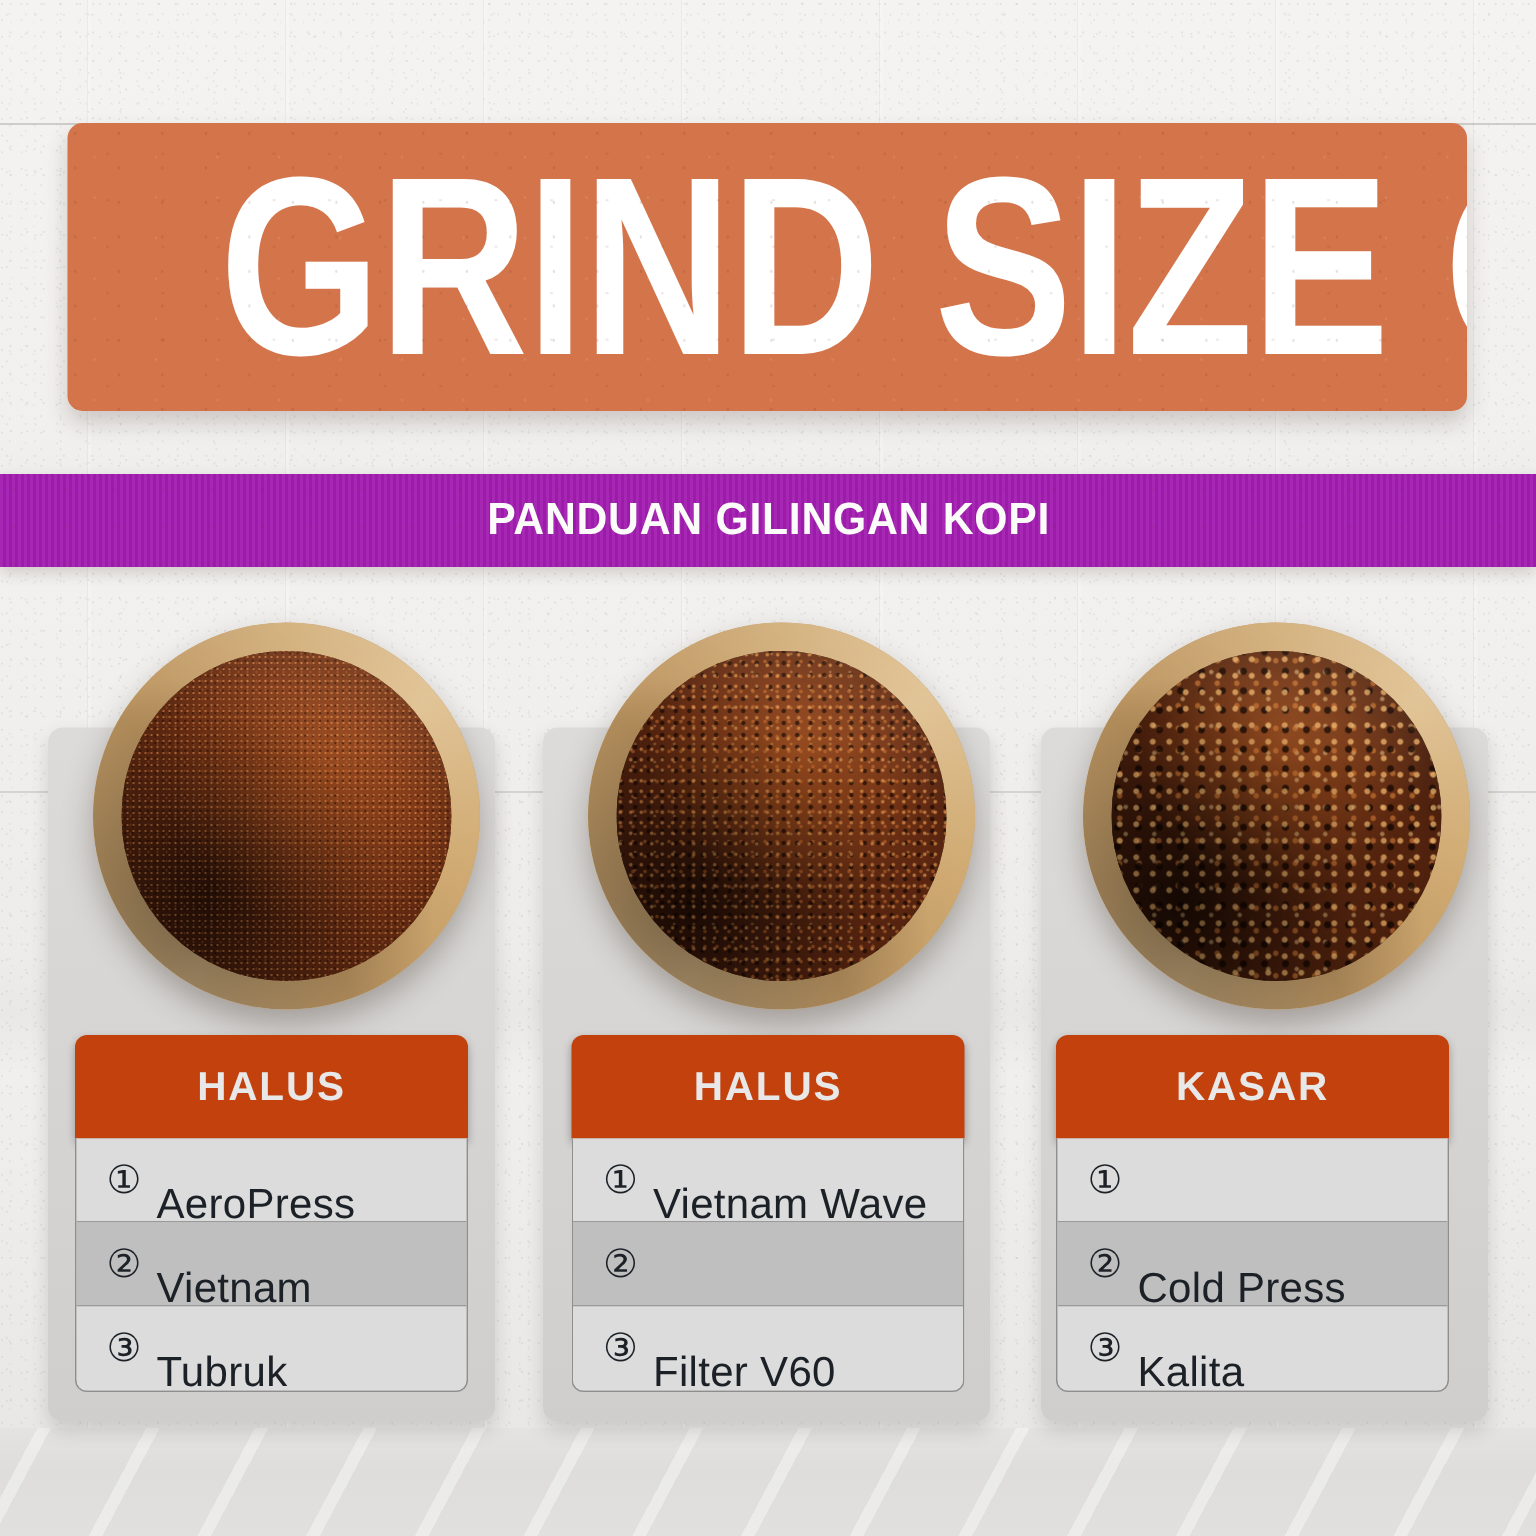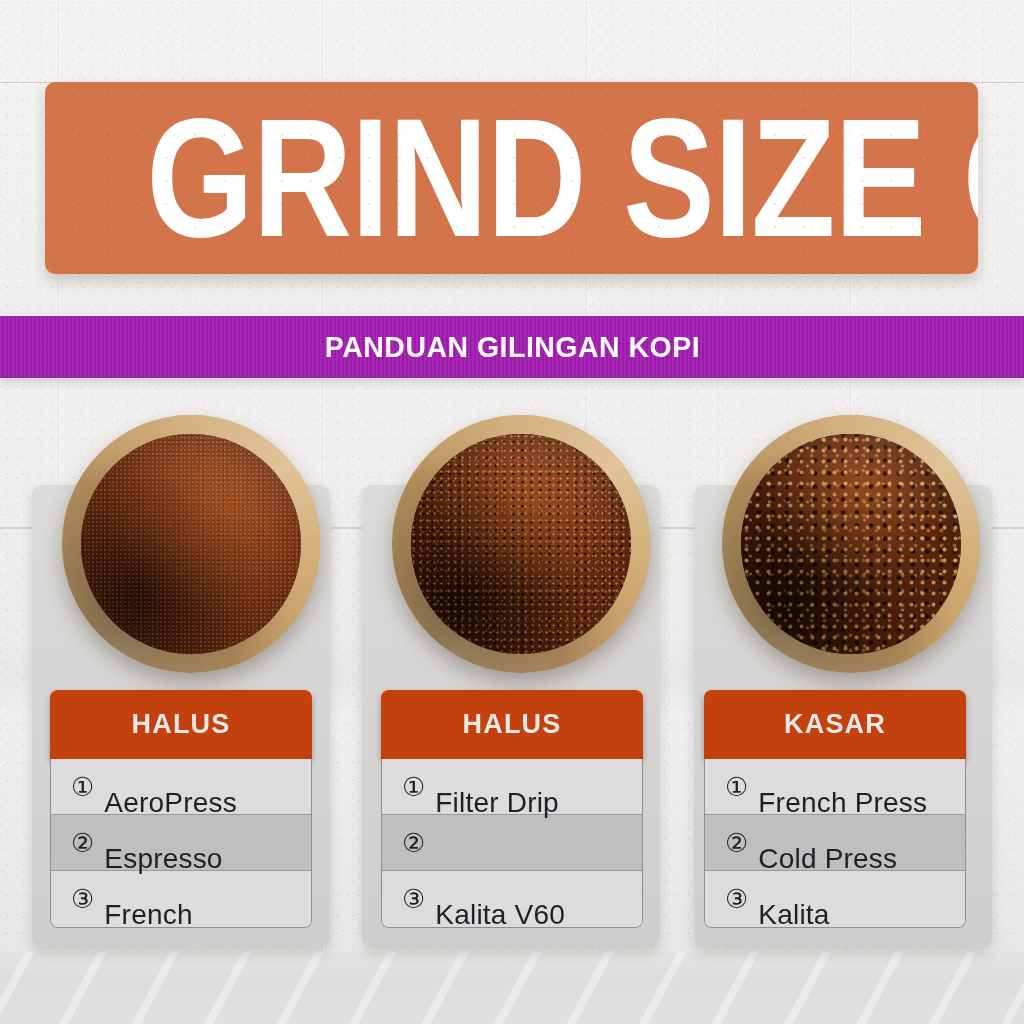"Filter Drip" span.row-text { text: Filter Drip -> Vietnam Wave }
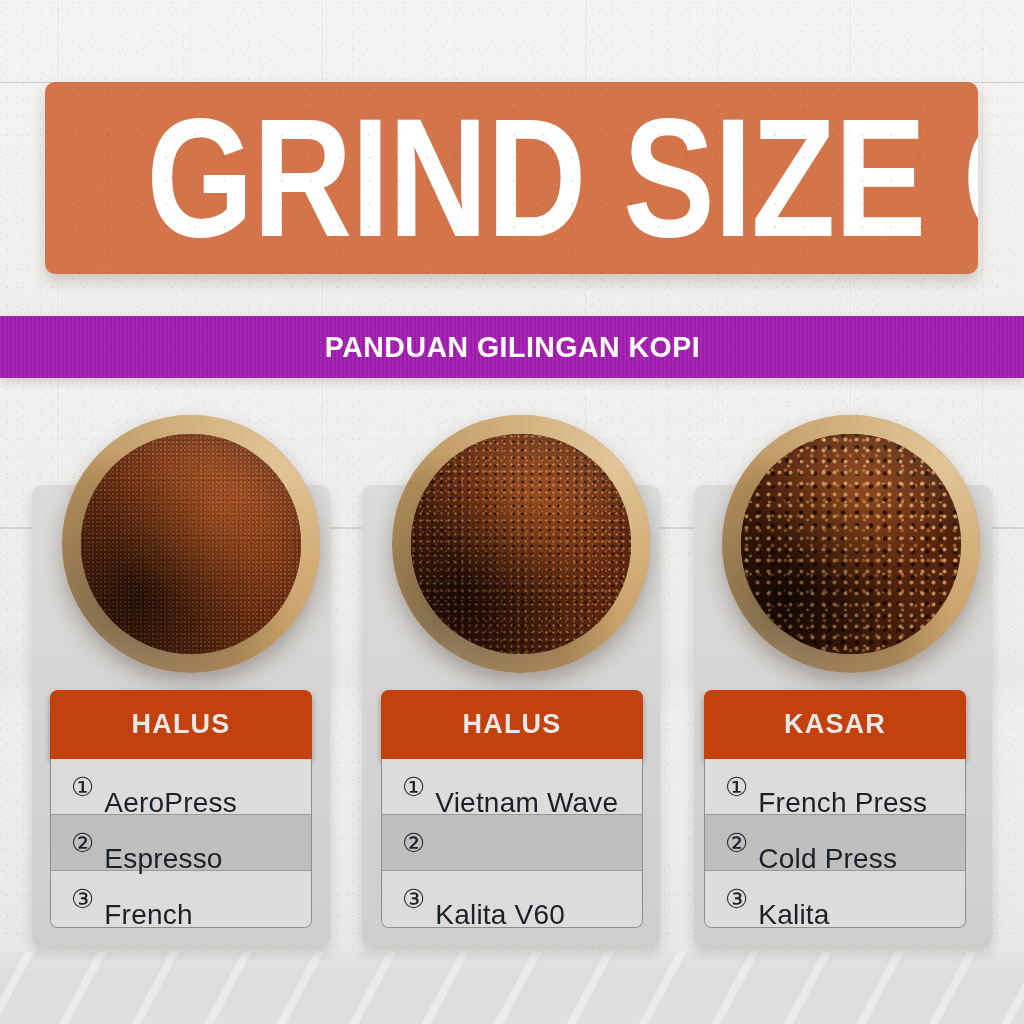"French Press" span.row-text { html: <span>French Press</span> -> none }
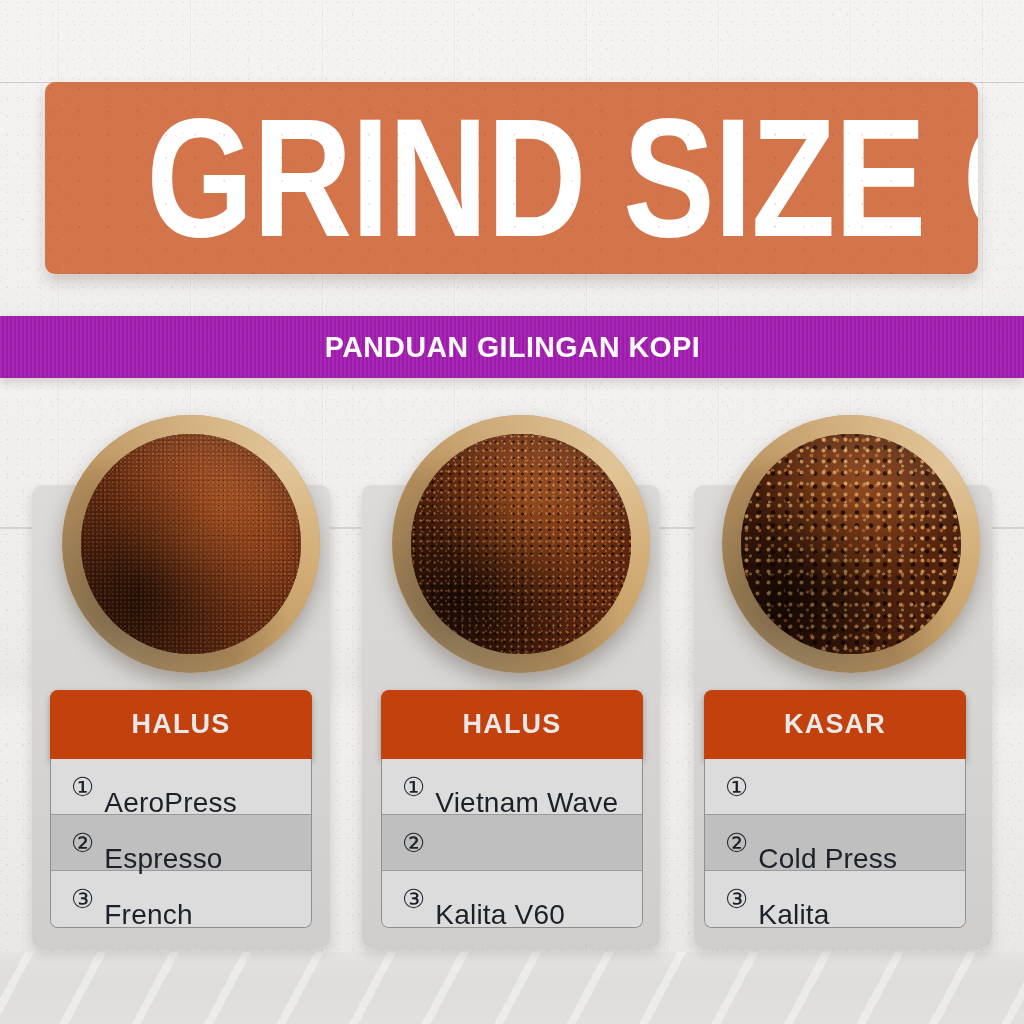"Espresso" span.row-text { text: Espresso -> Vietnam }
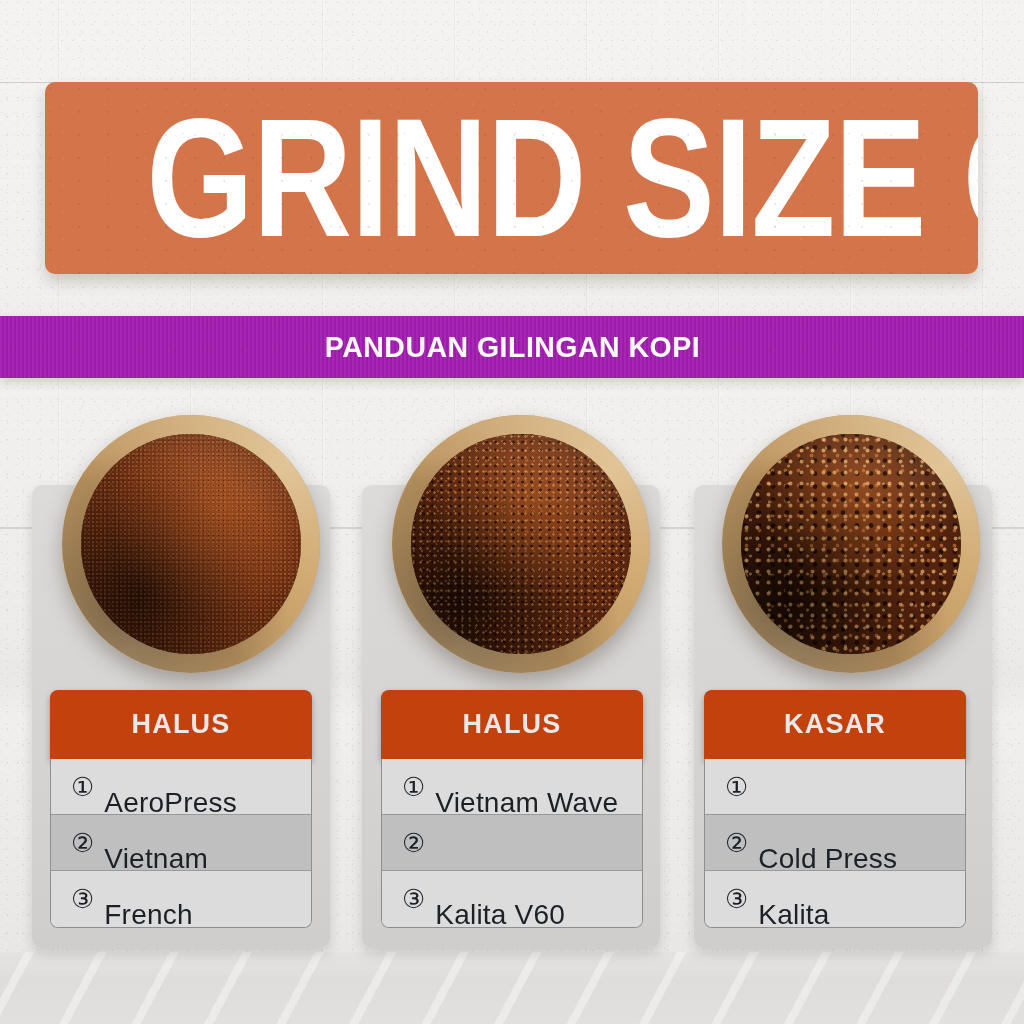"French" span.row-text { text: French -> Tubruk }
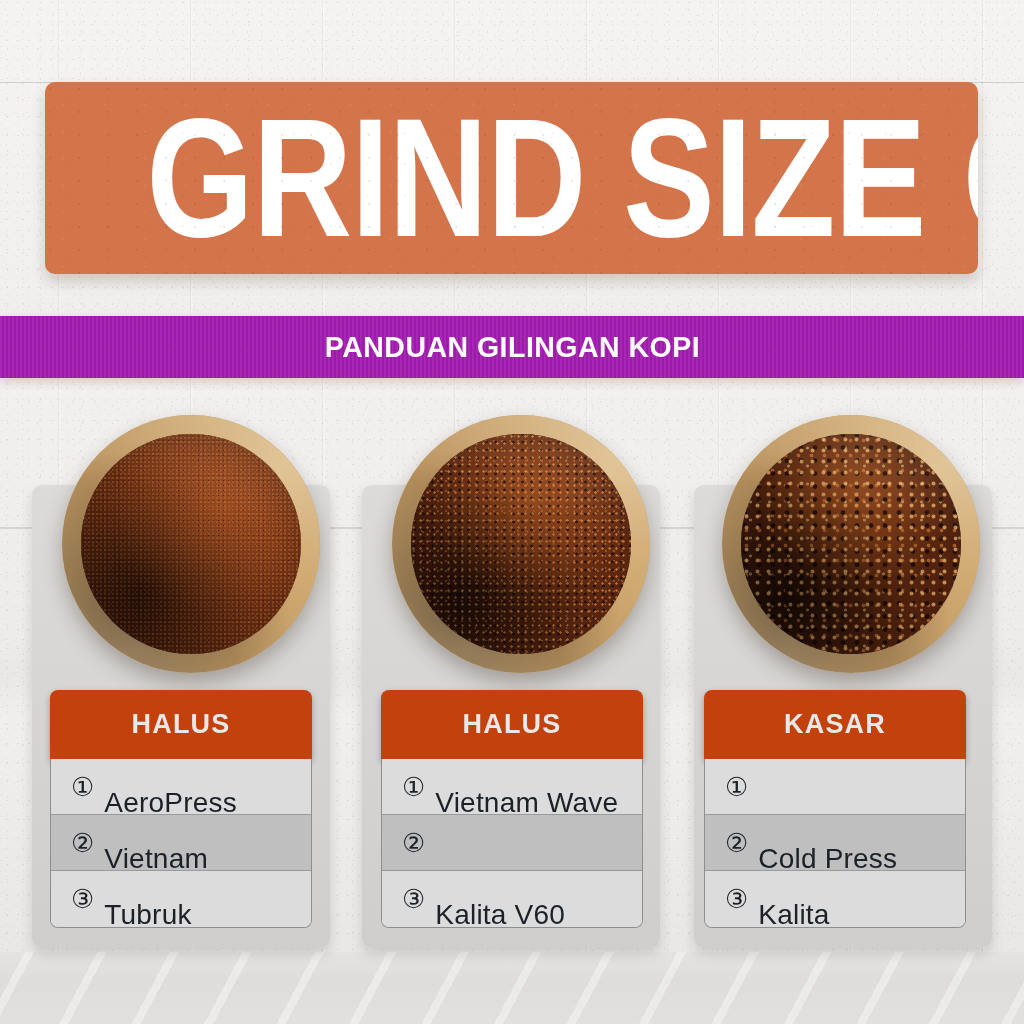"Kalita V60" span.row-text { text: Kalita -> Filter }
